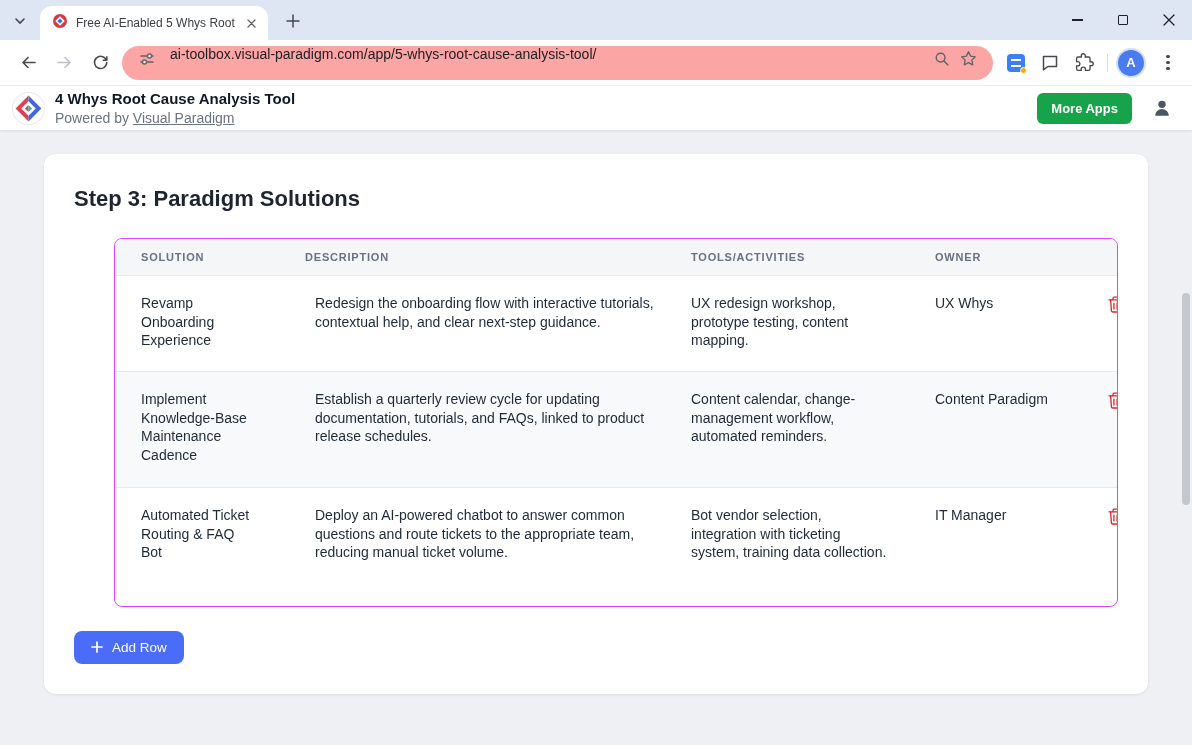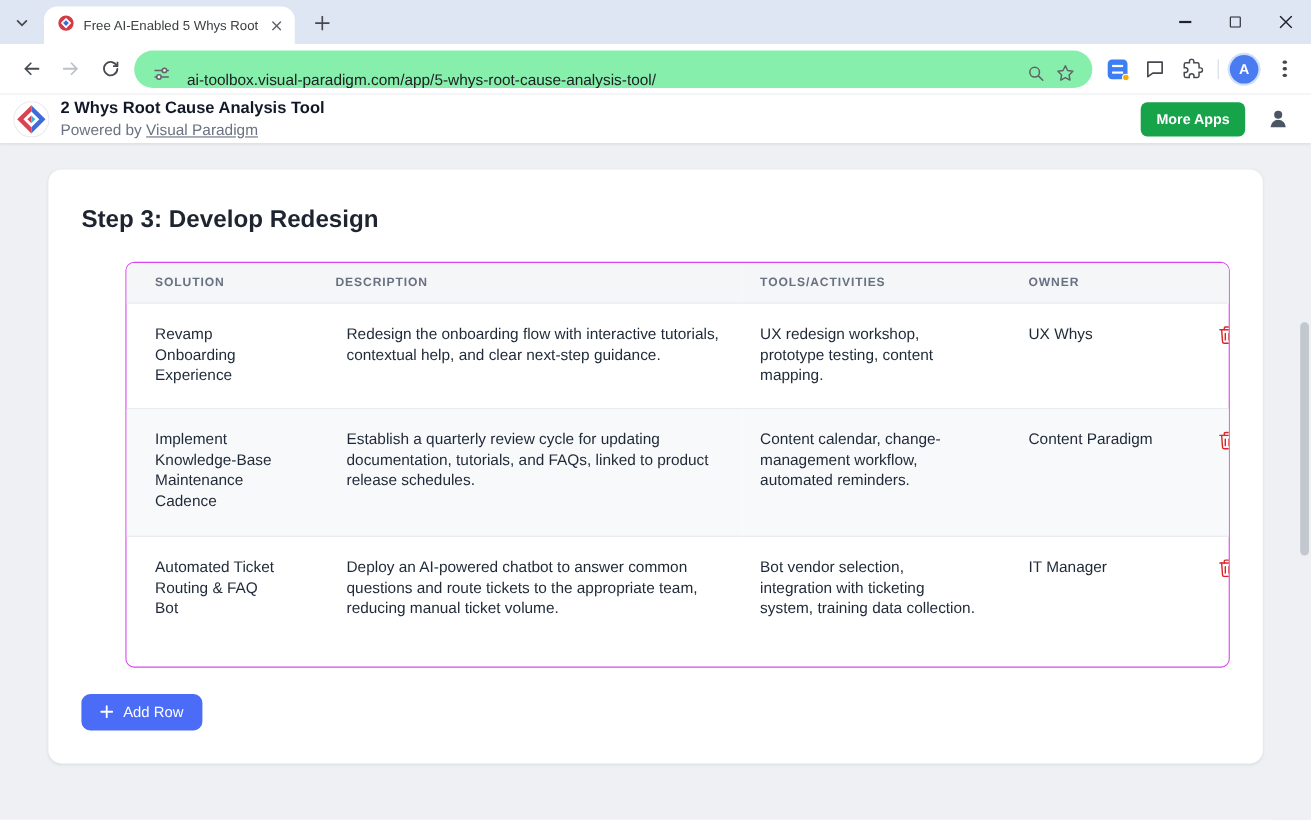"ai-toolbox.visual-paradigm.com/app/5-why" .omnibox { align-items: flex-end -> flex-start; background: #86efac -> #fca5a5 }
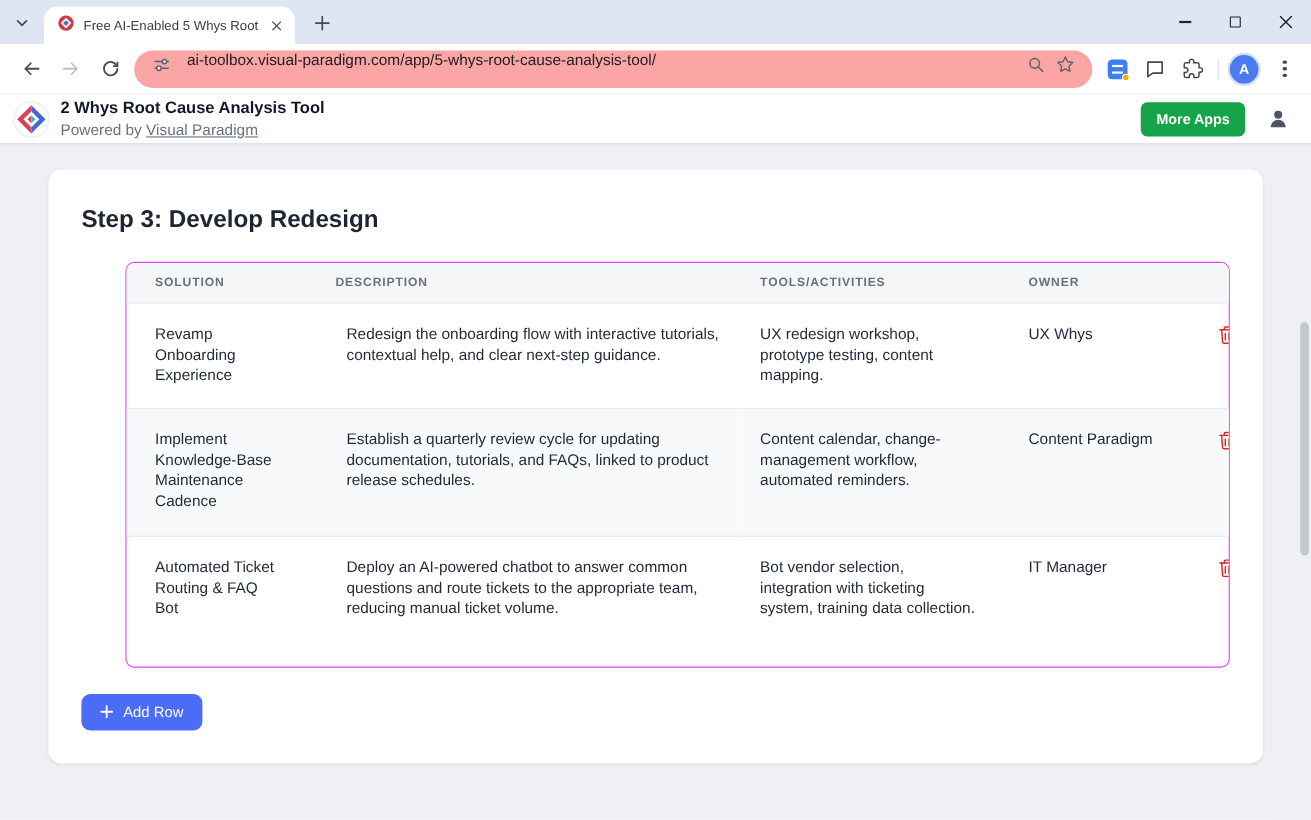"2 Whys Root Cause Analysis" div.app-title { text: 2 -> 4 }
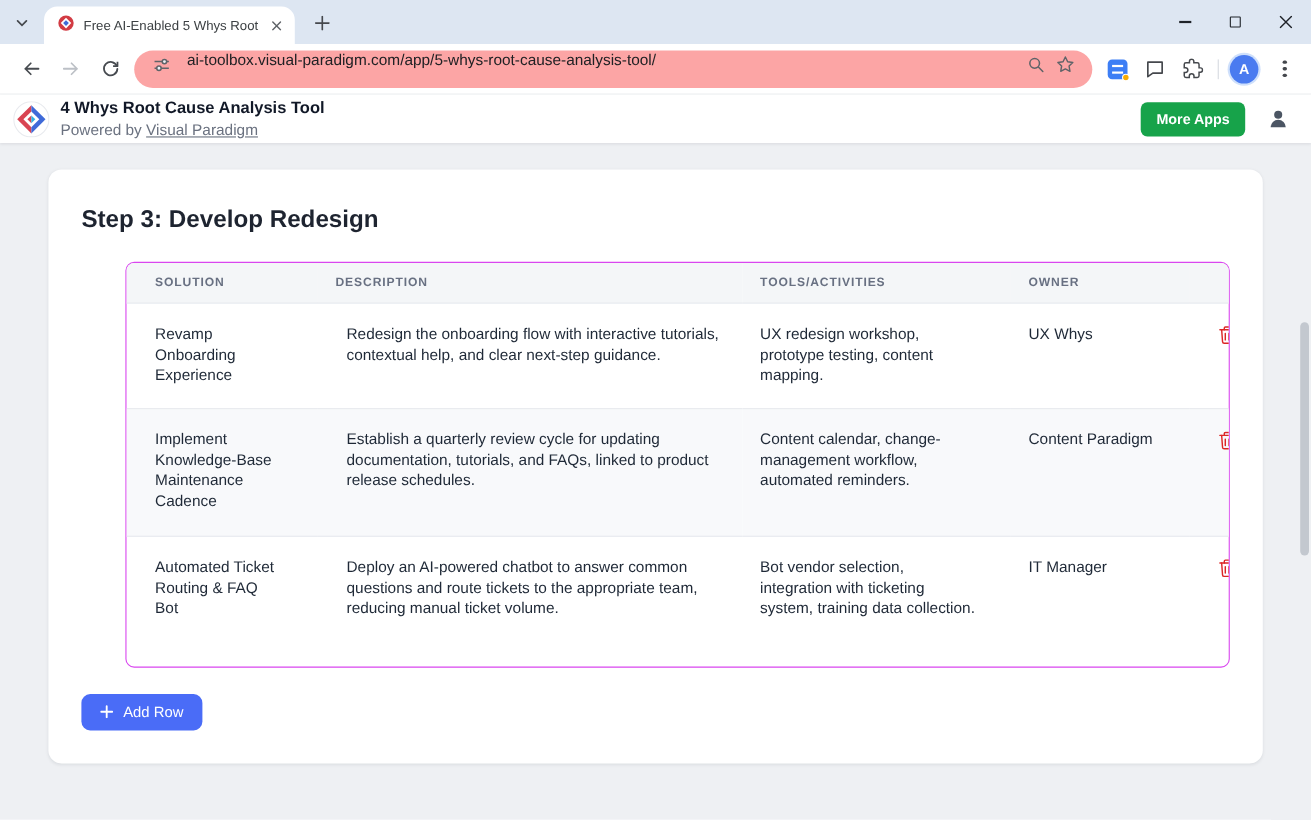"Step 3: Develop Redesign" h1.step-heading { text: Develop Redesign -> Paradigm Solutions }
